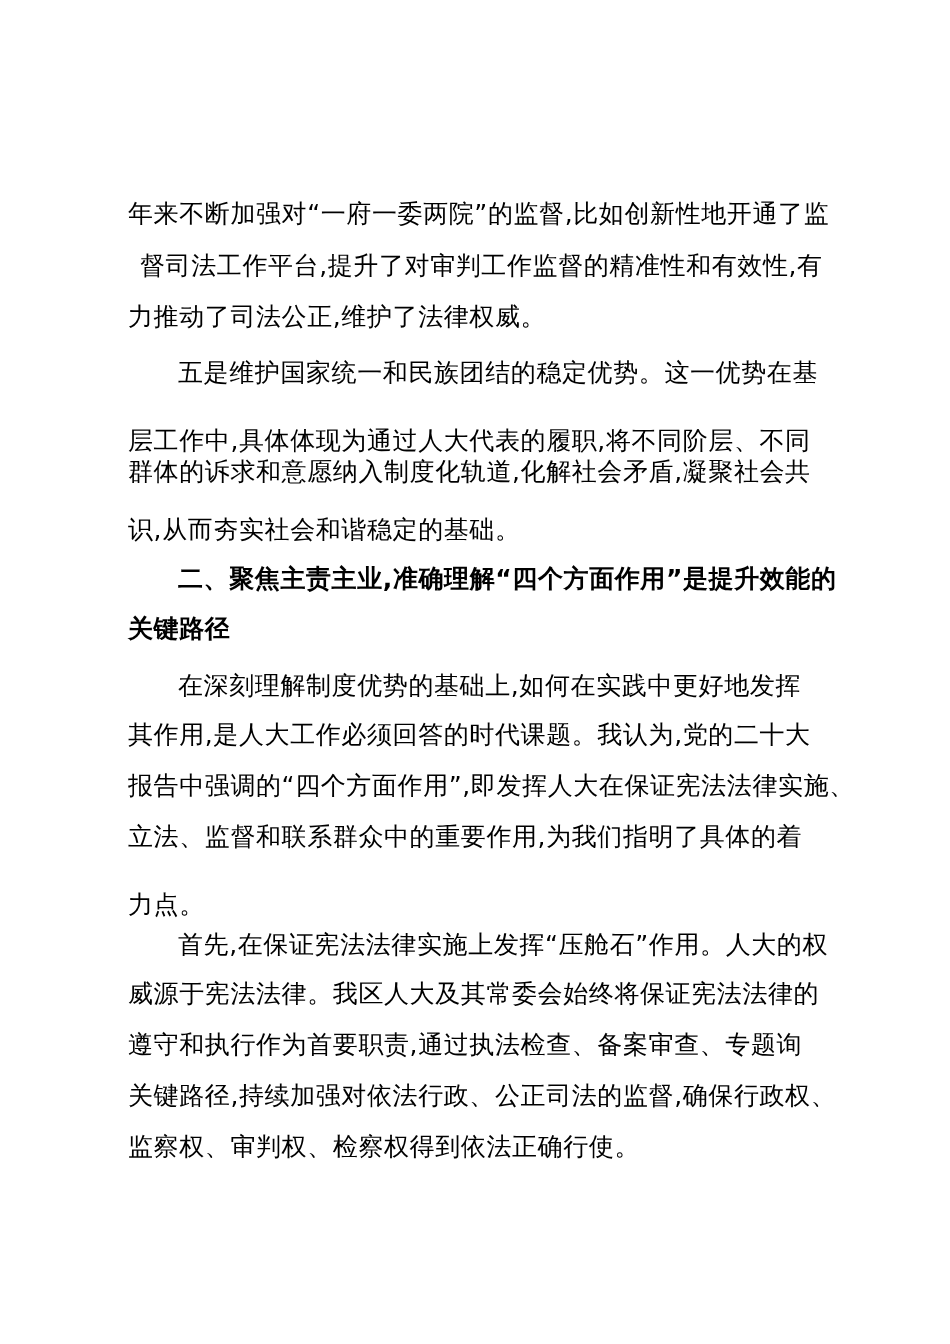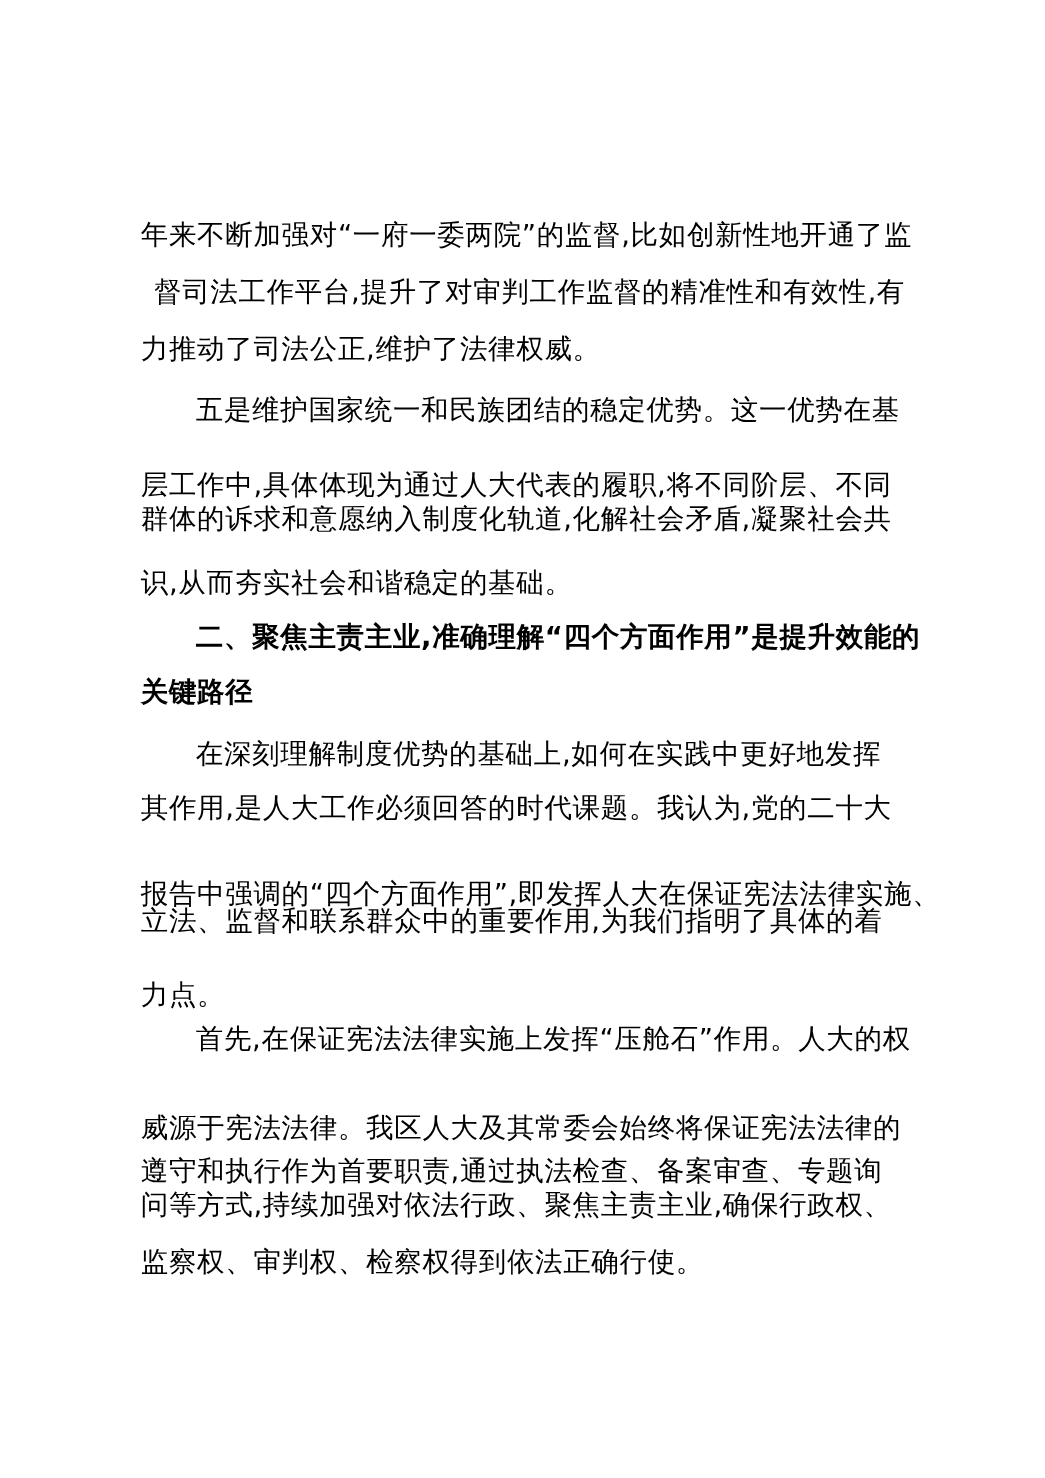"报告中强调的“四个方面作用”,即发挥人大在保证宪法法律实施、" div.line { margin-top: 27px -> none }
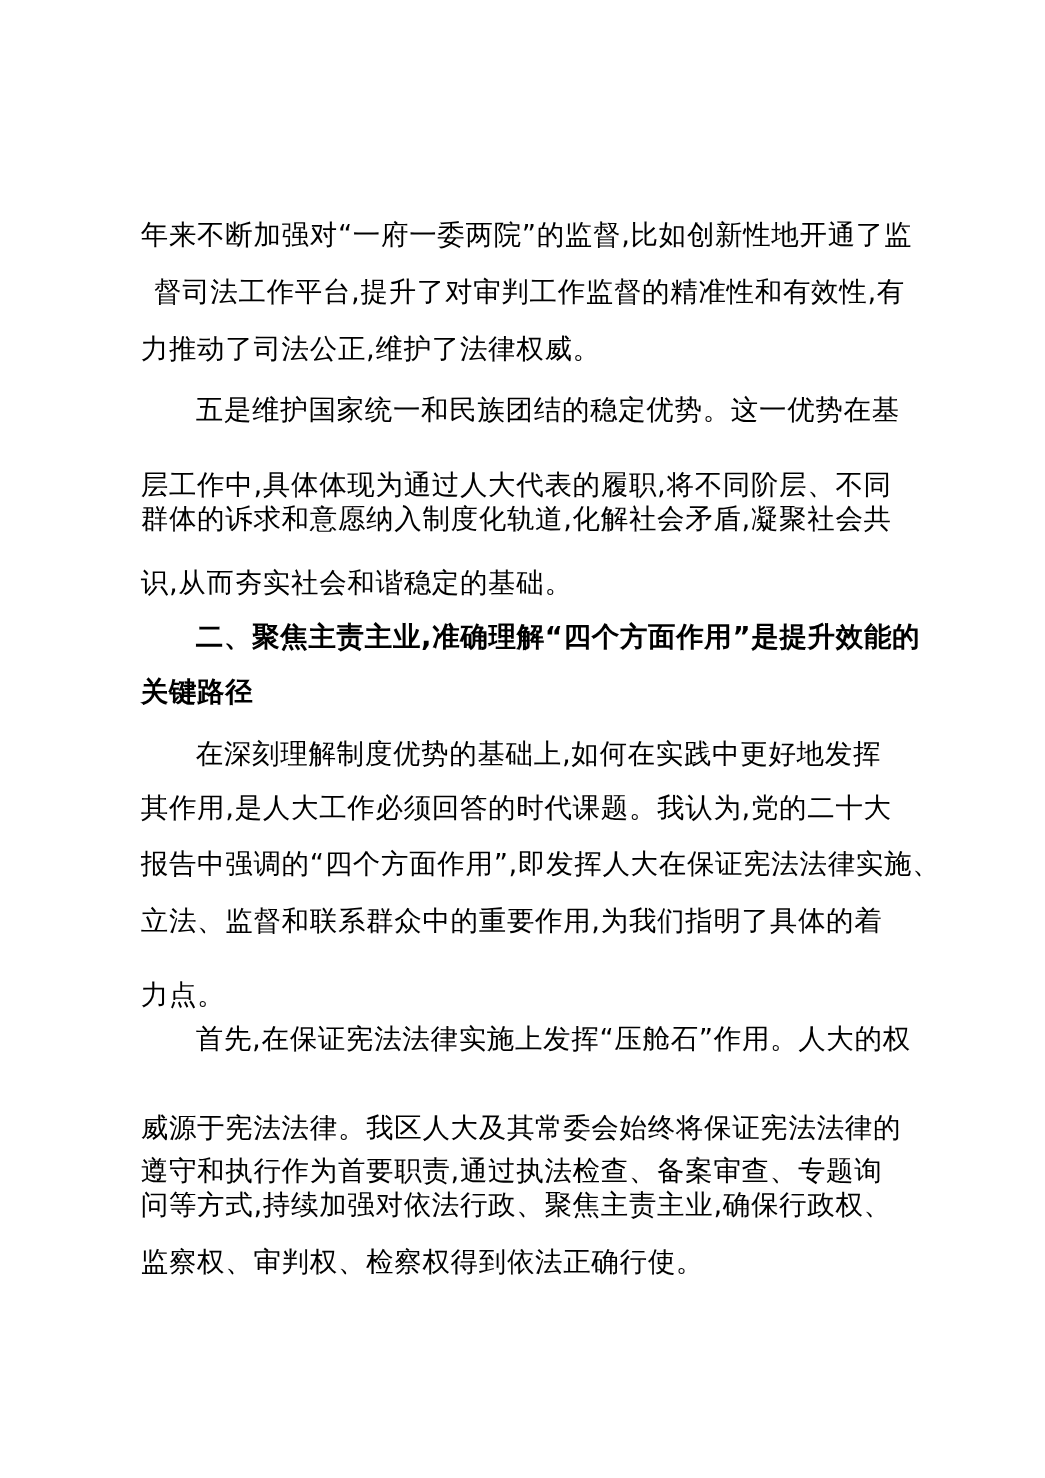"威源于宪法法律。我区人大及其常委会始终将保证宪法法律的" div.line { top: 1009px -> 977px }
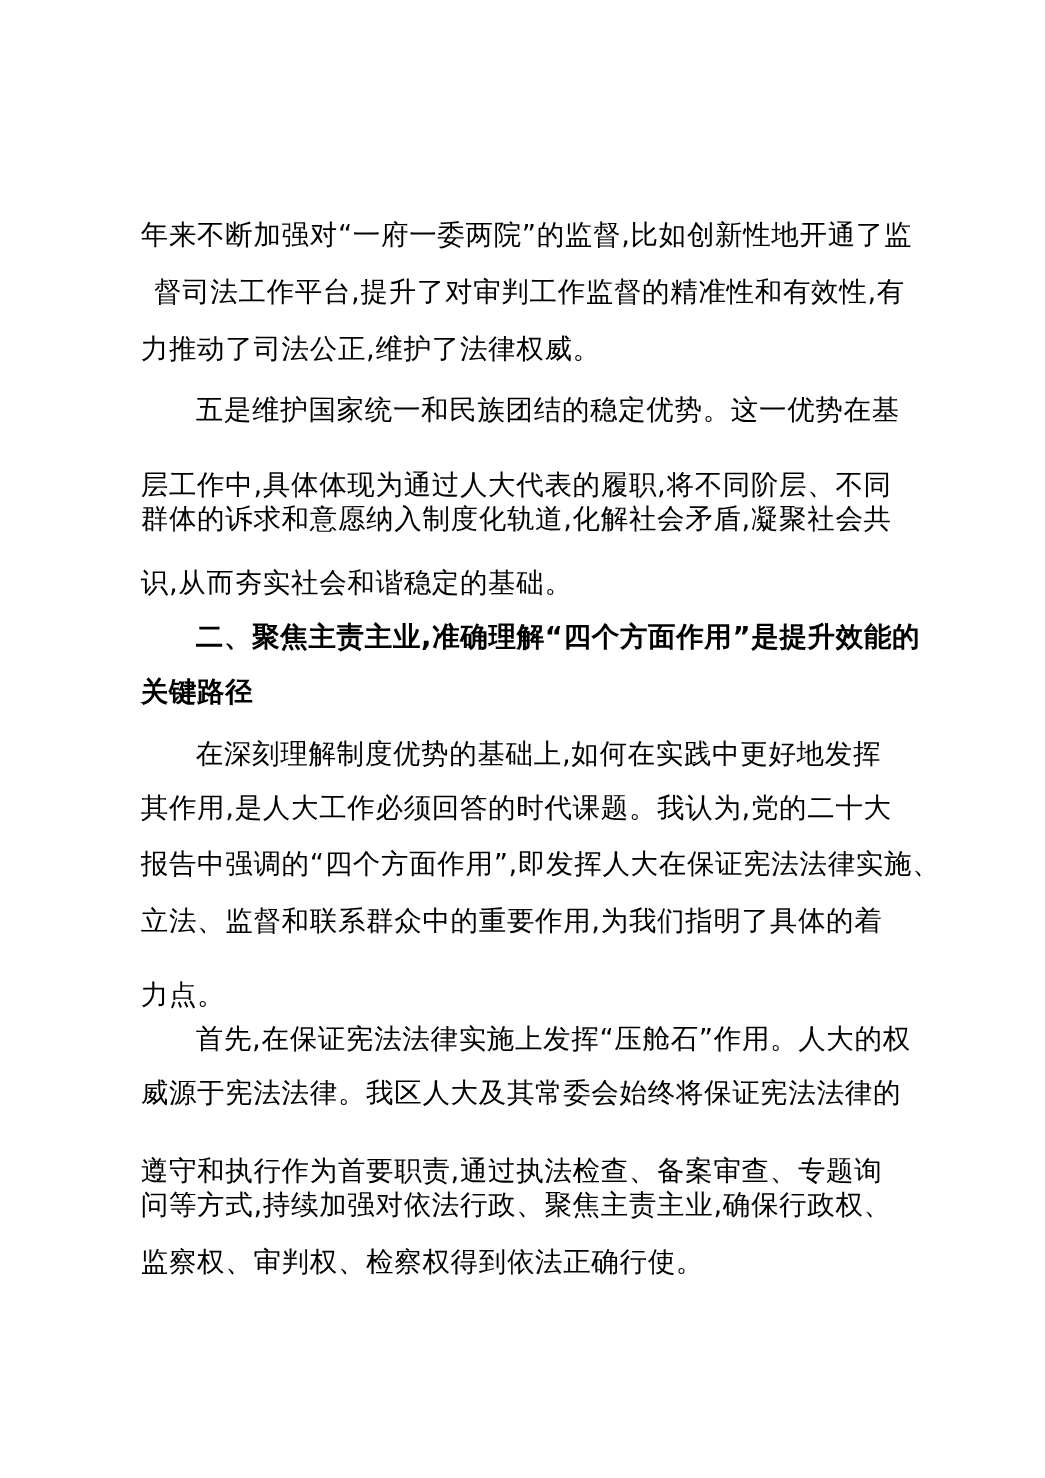"遵守和执行作为首要职责,通过执法检查、备案审查、专题询" div.line { margin-top: 20px -> none }
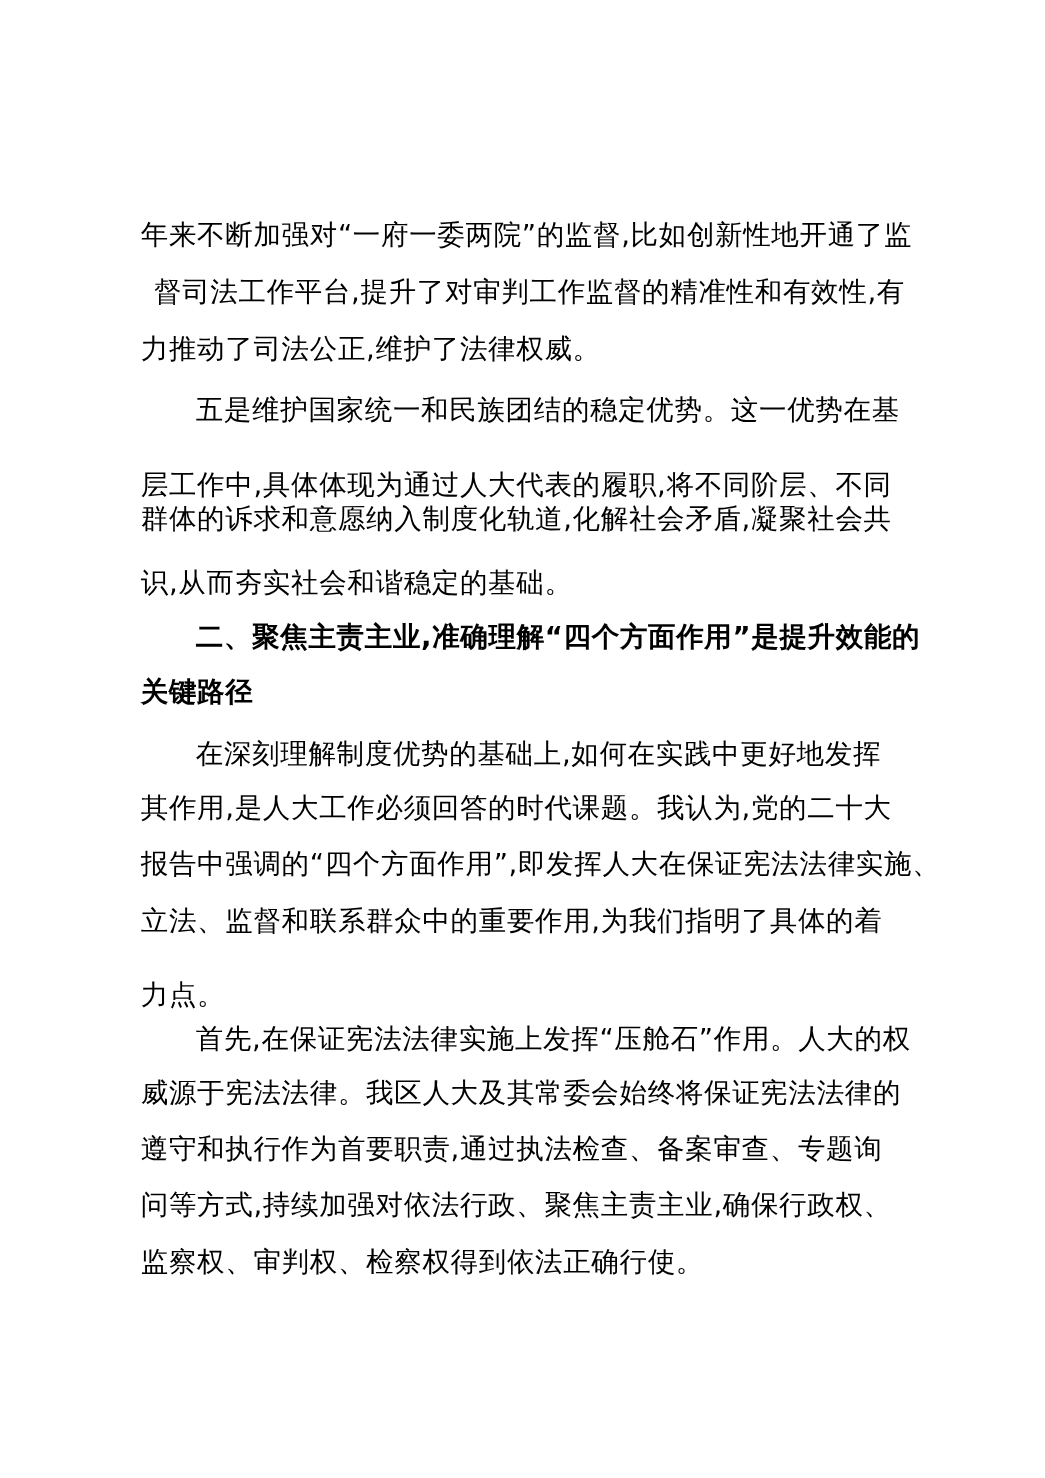"问等方式,持续加强对依法行政、聚焦主责主业,确保行政权、" div.line { text: 问等方式,持续加强对依法行政、聚焦主责主业 -> 关键路径,持续加强对依法行政、公正司法的监督 }
